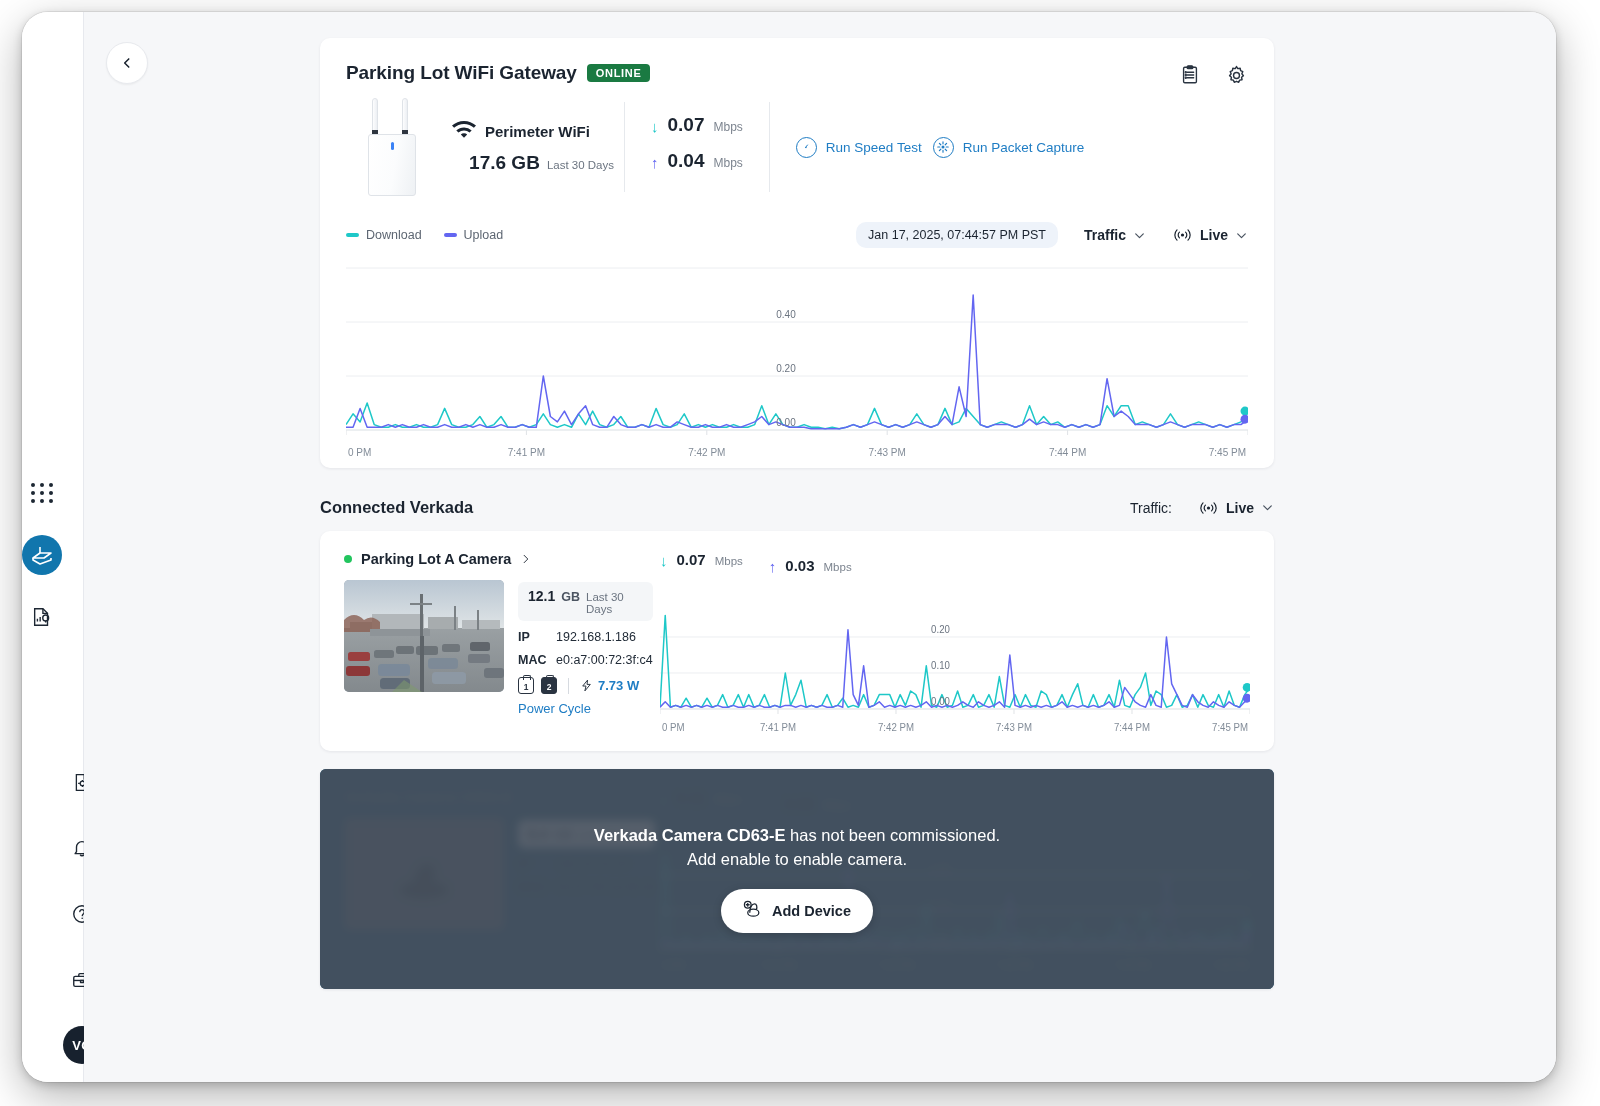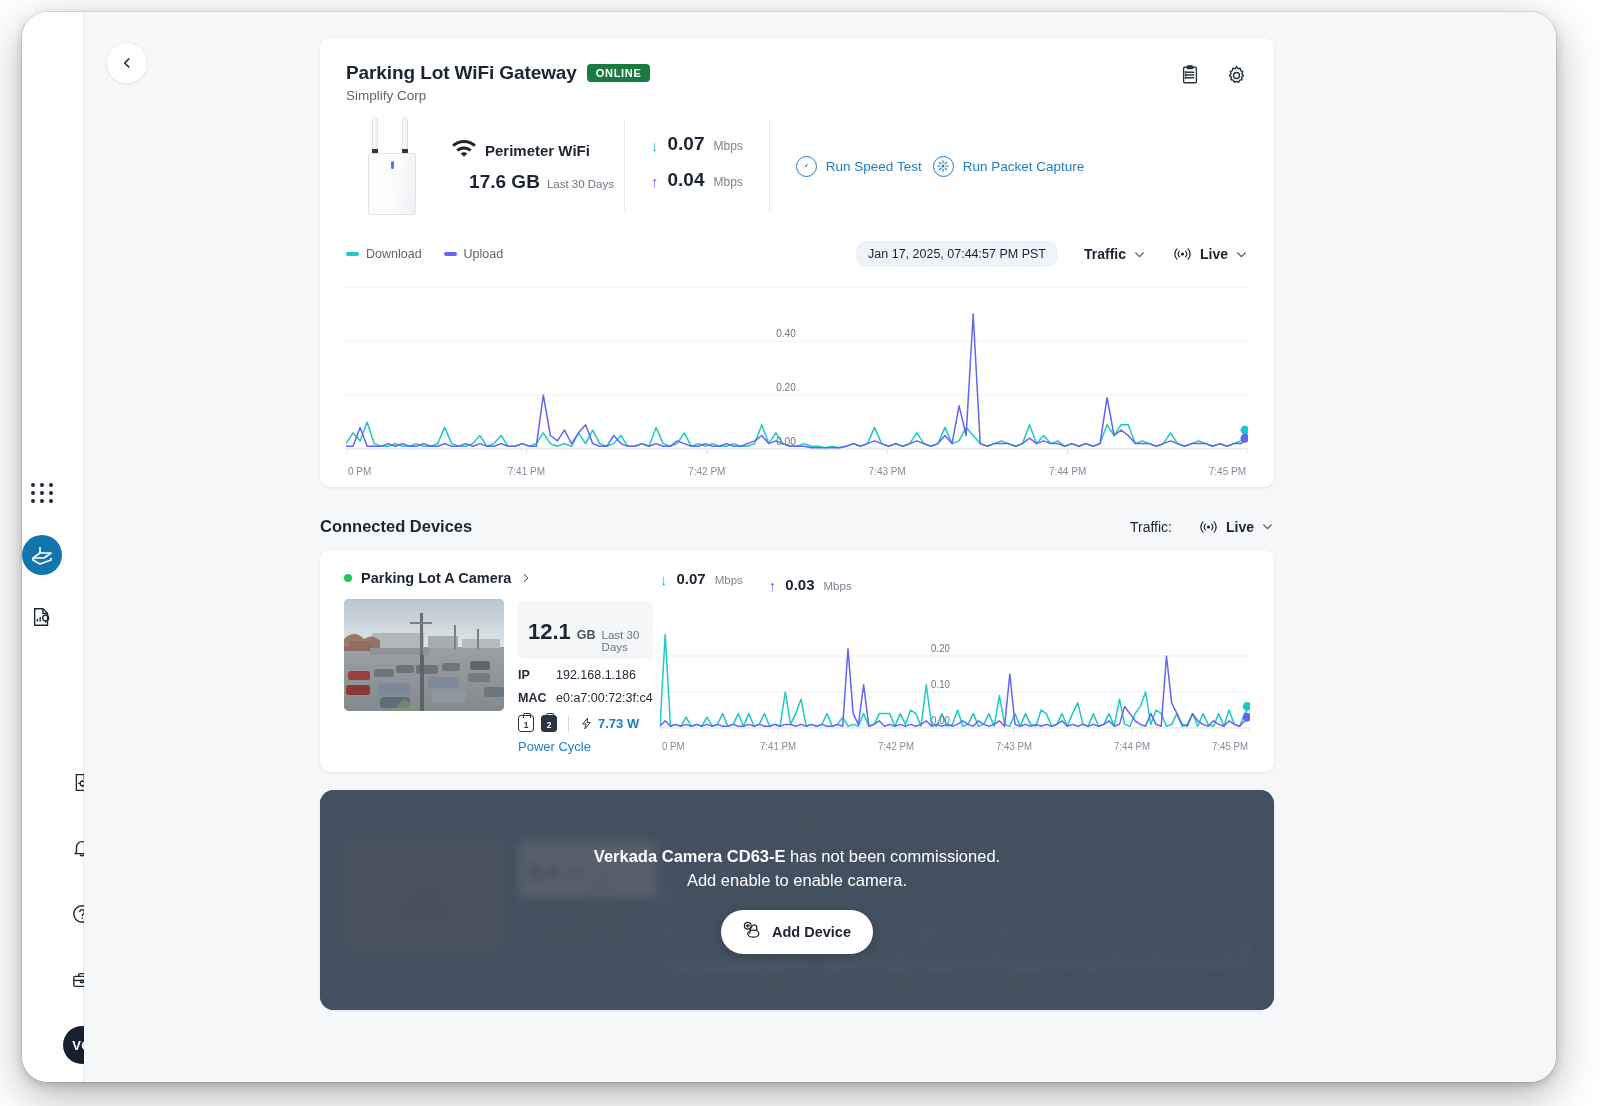"Simplify Corp" div.hdr-sub { html: <div>Simplify Corp</div> -> none }
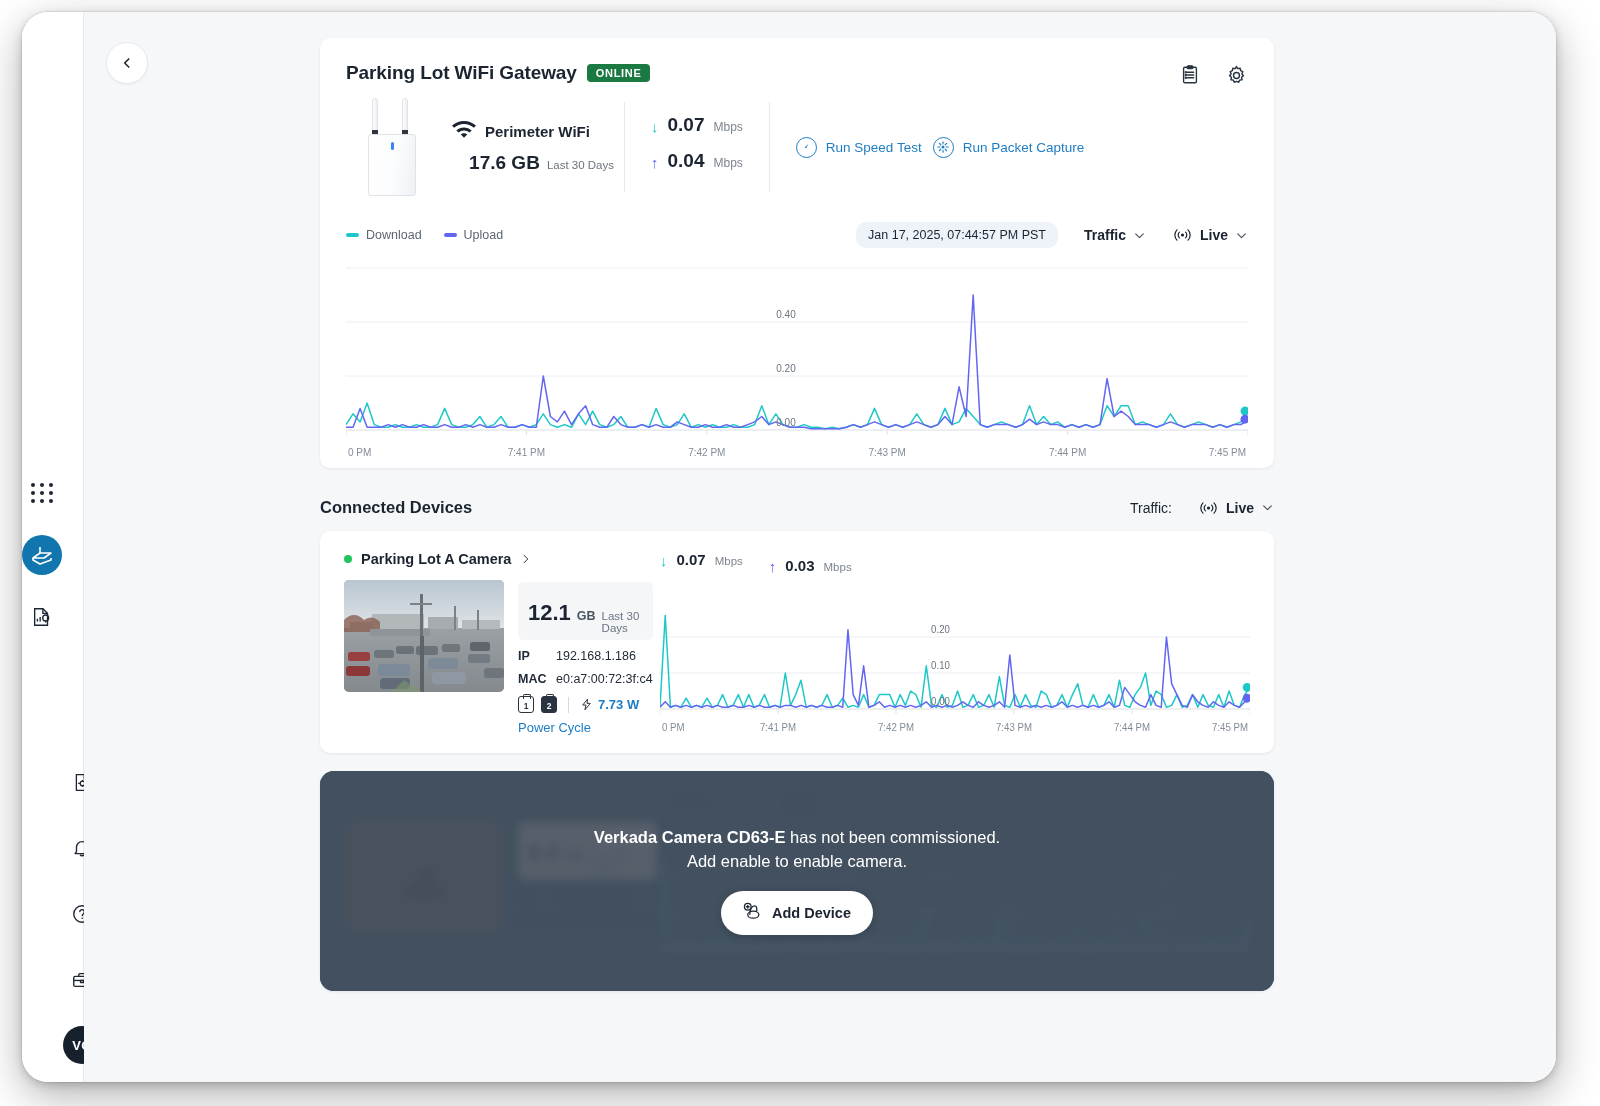"Connected Devices" div.cd-title { text: Devices -> Verkada }
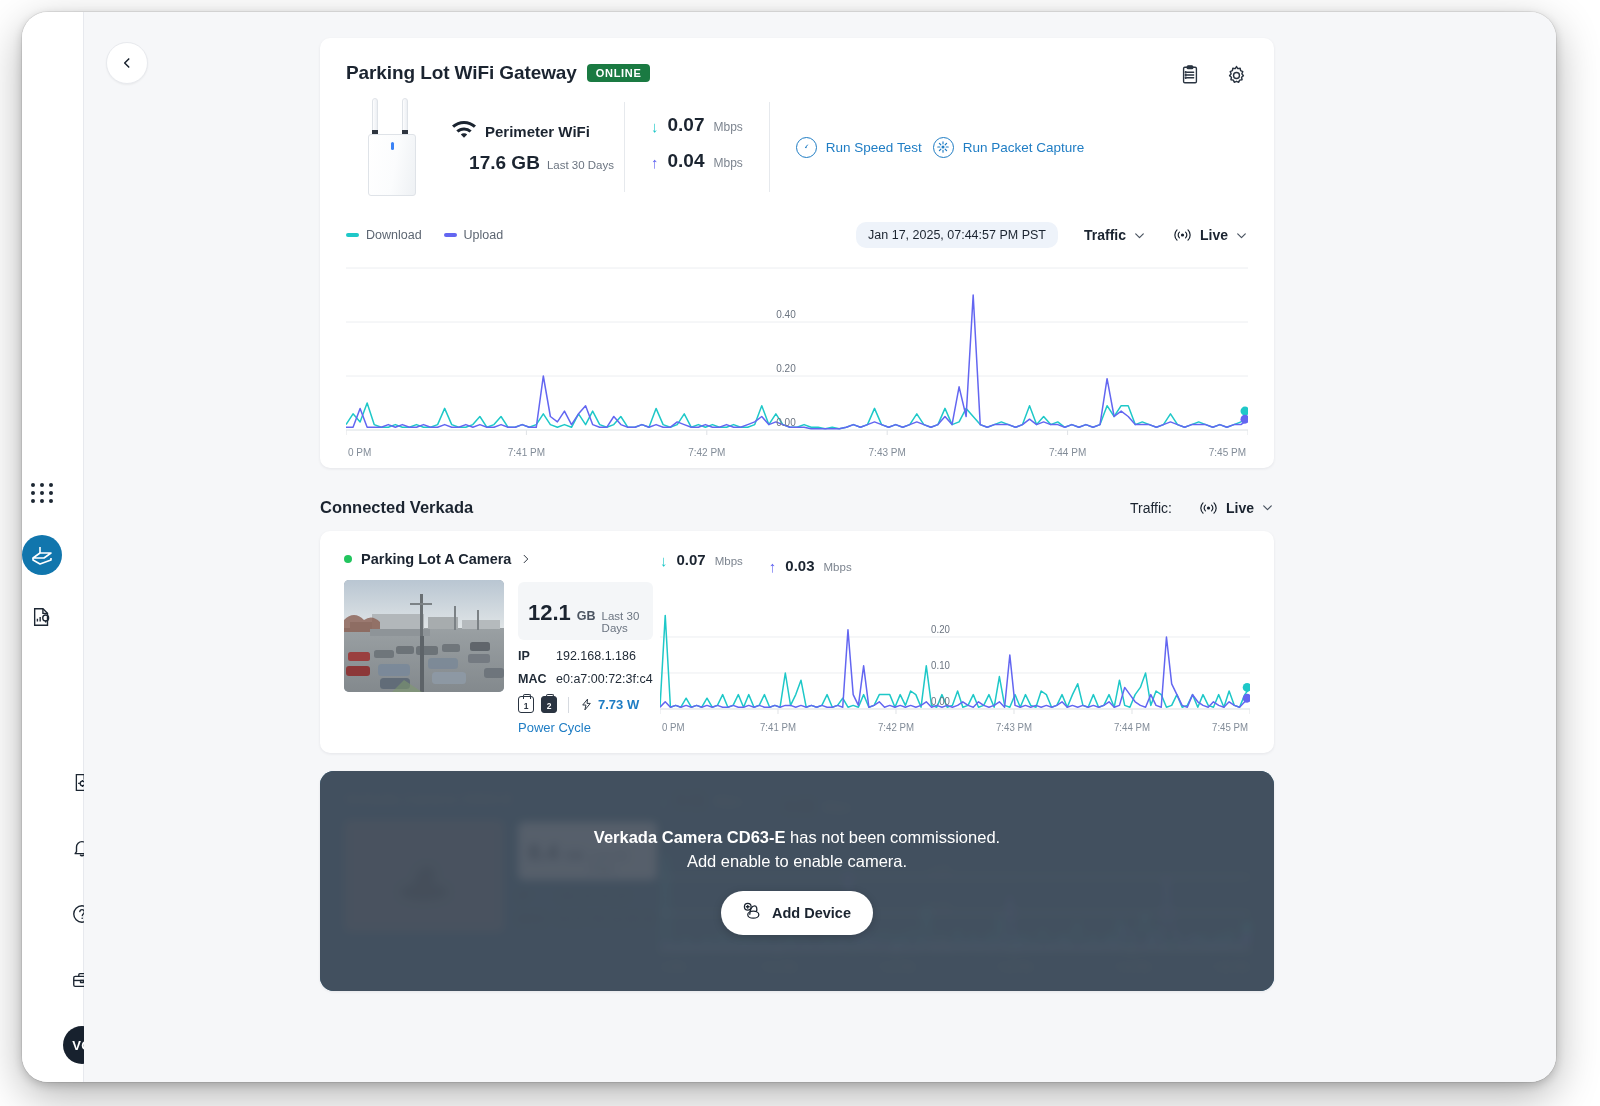"12.1" .gb-pill .v { font-size: 22px -> 14px; margin-top: 12px -> none }
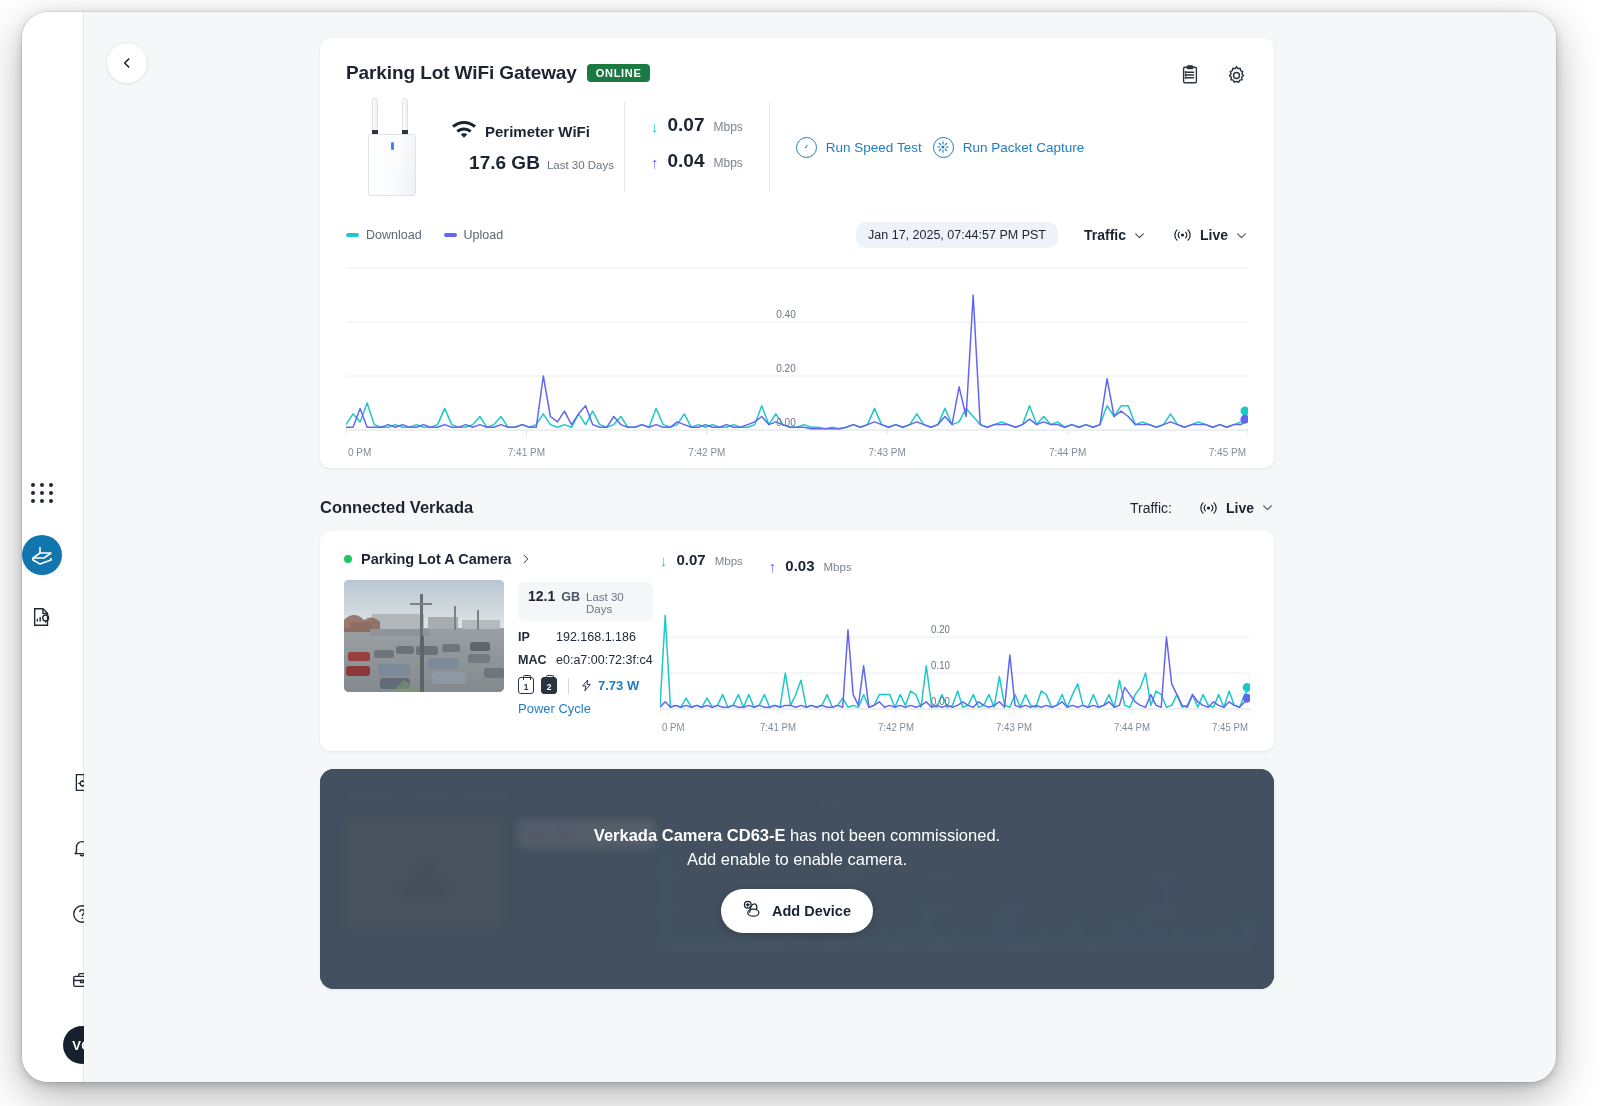"Verkada Camera CD63-E has not" .overlay-card { border-radius: 14px -> 6px }
